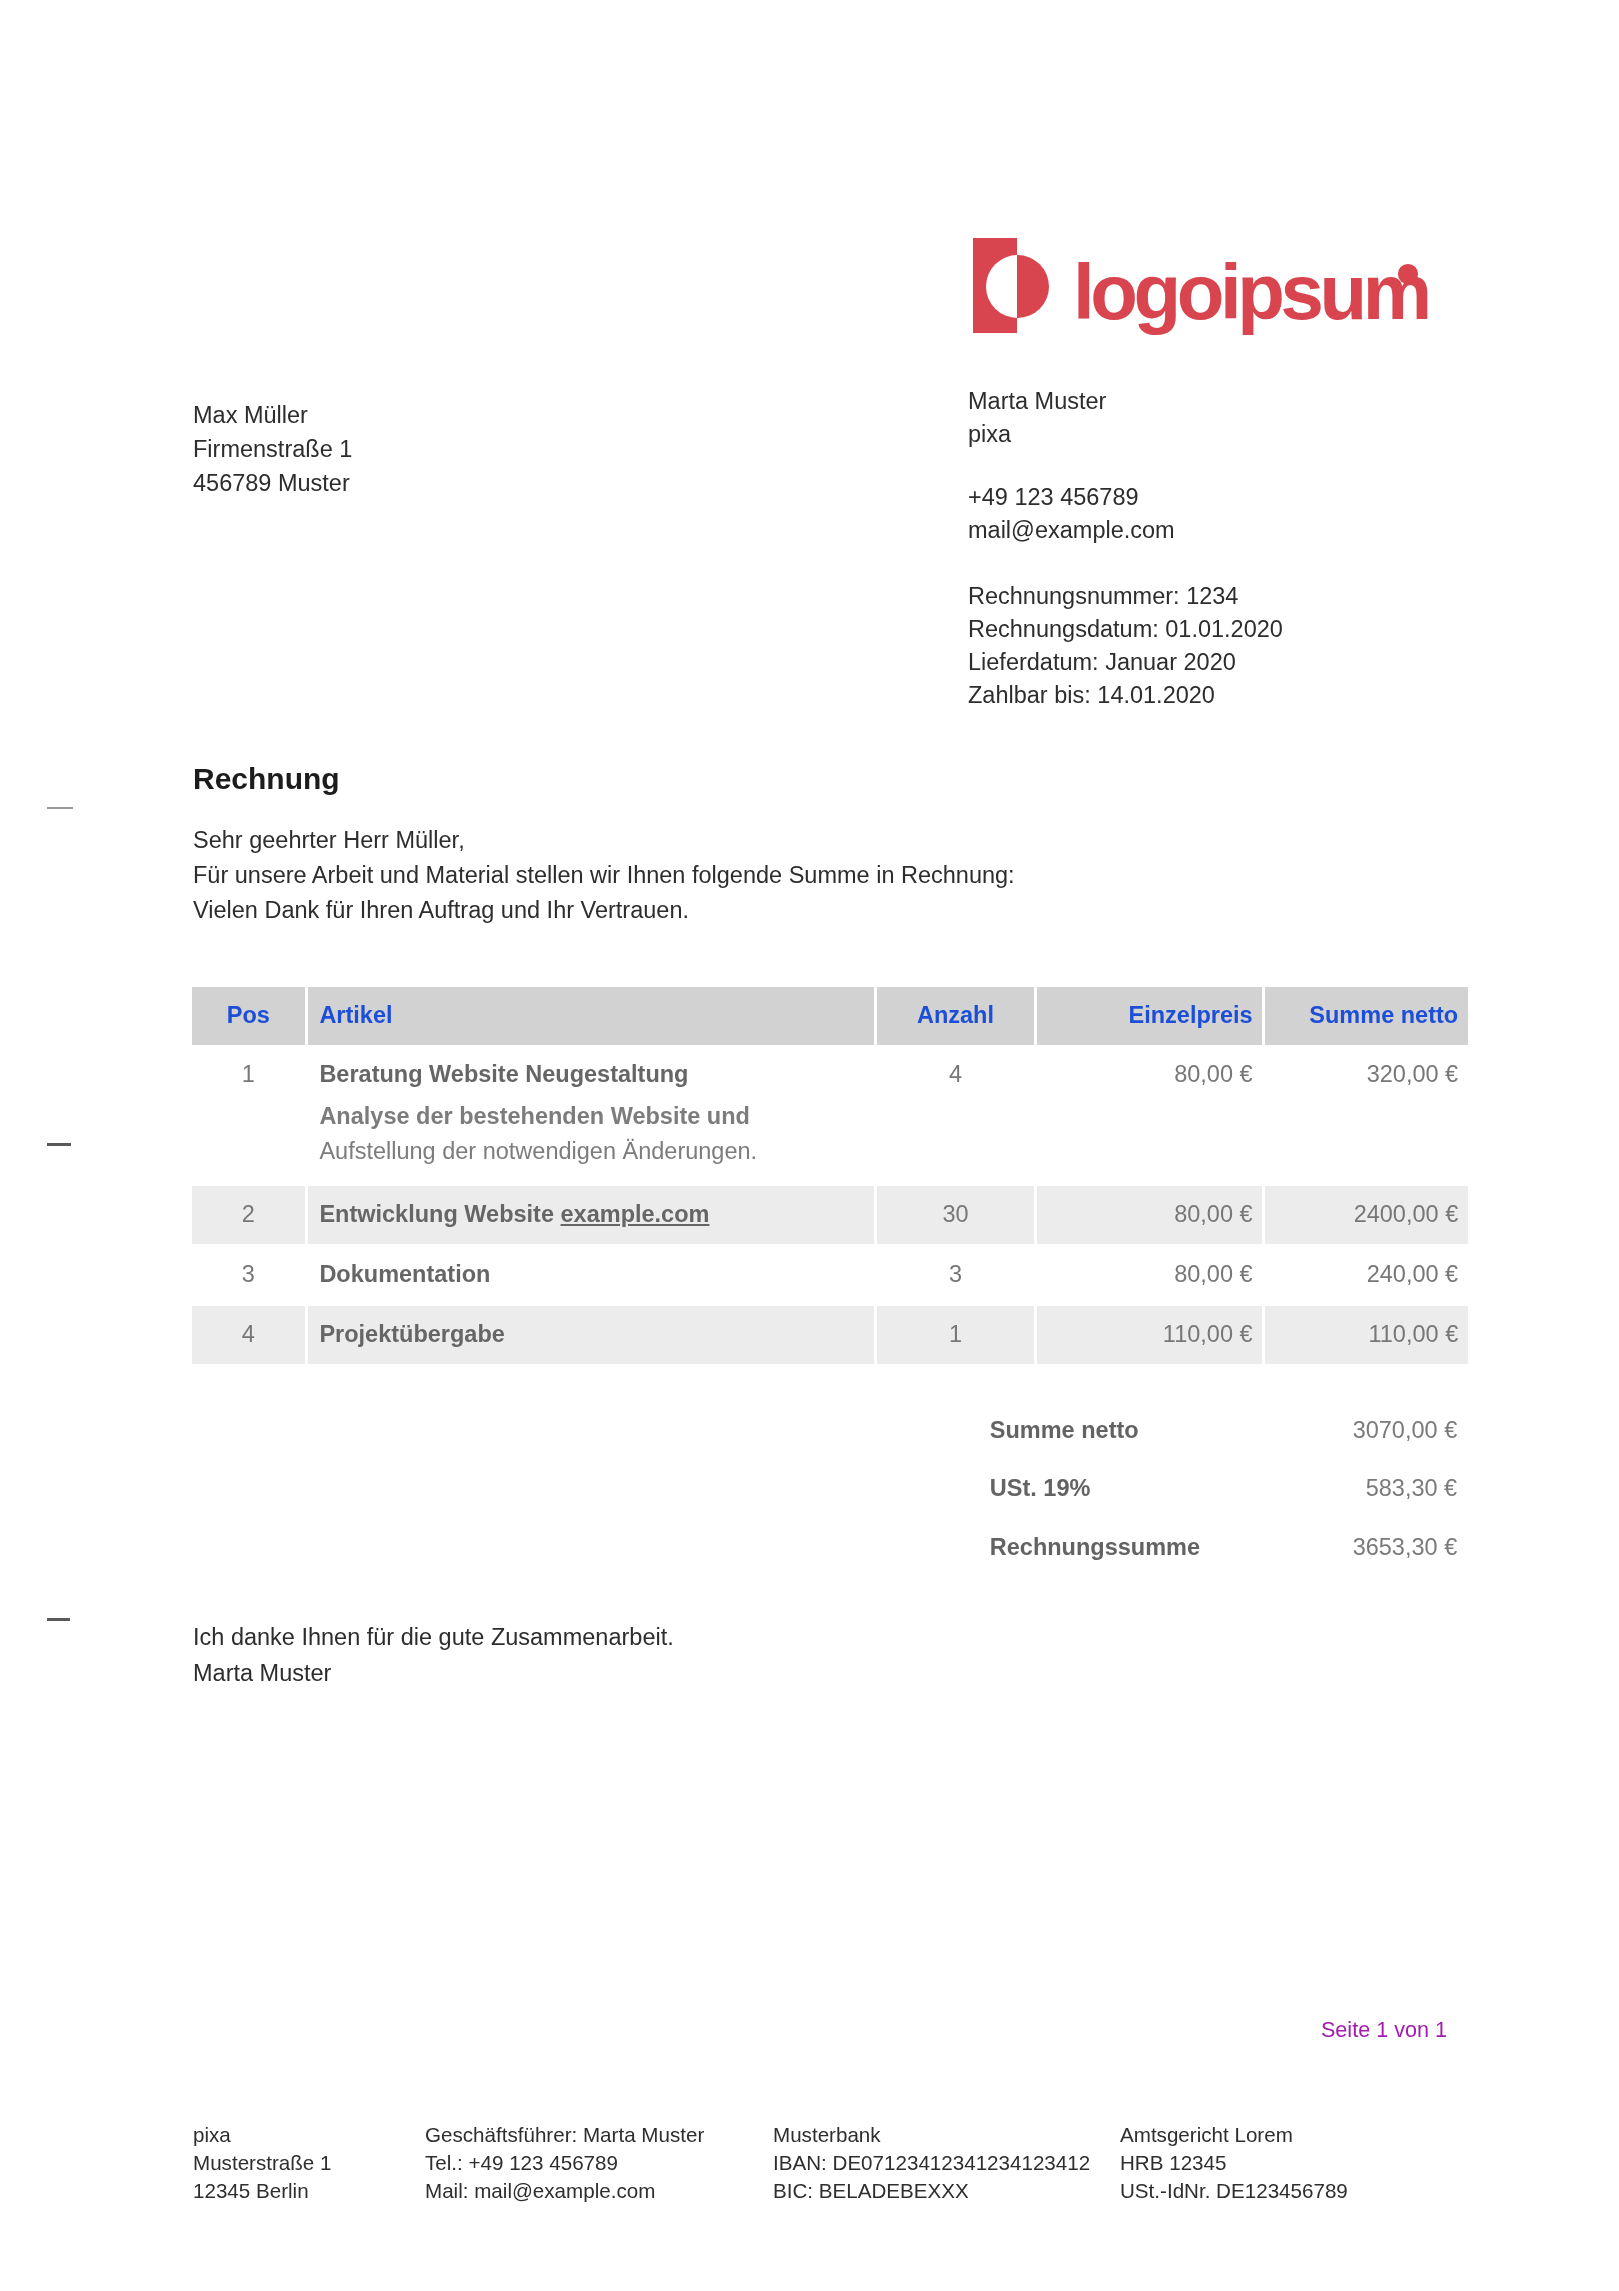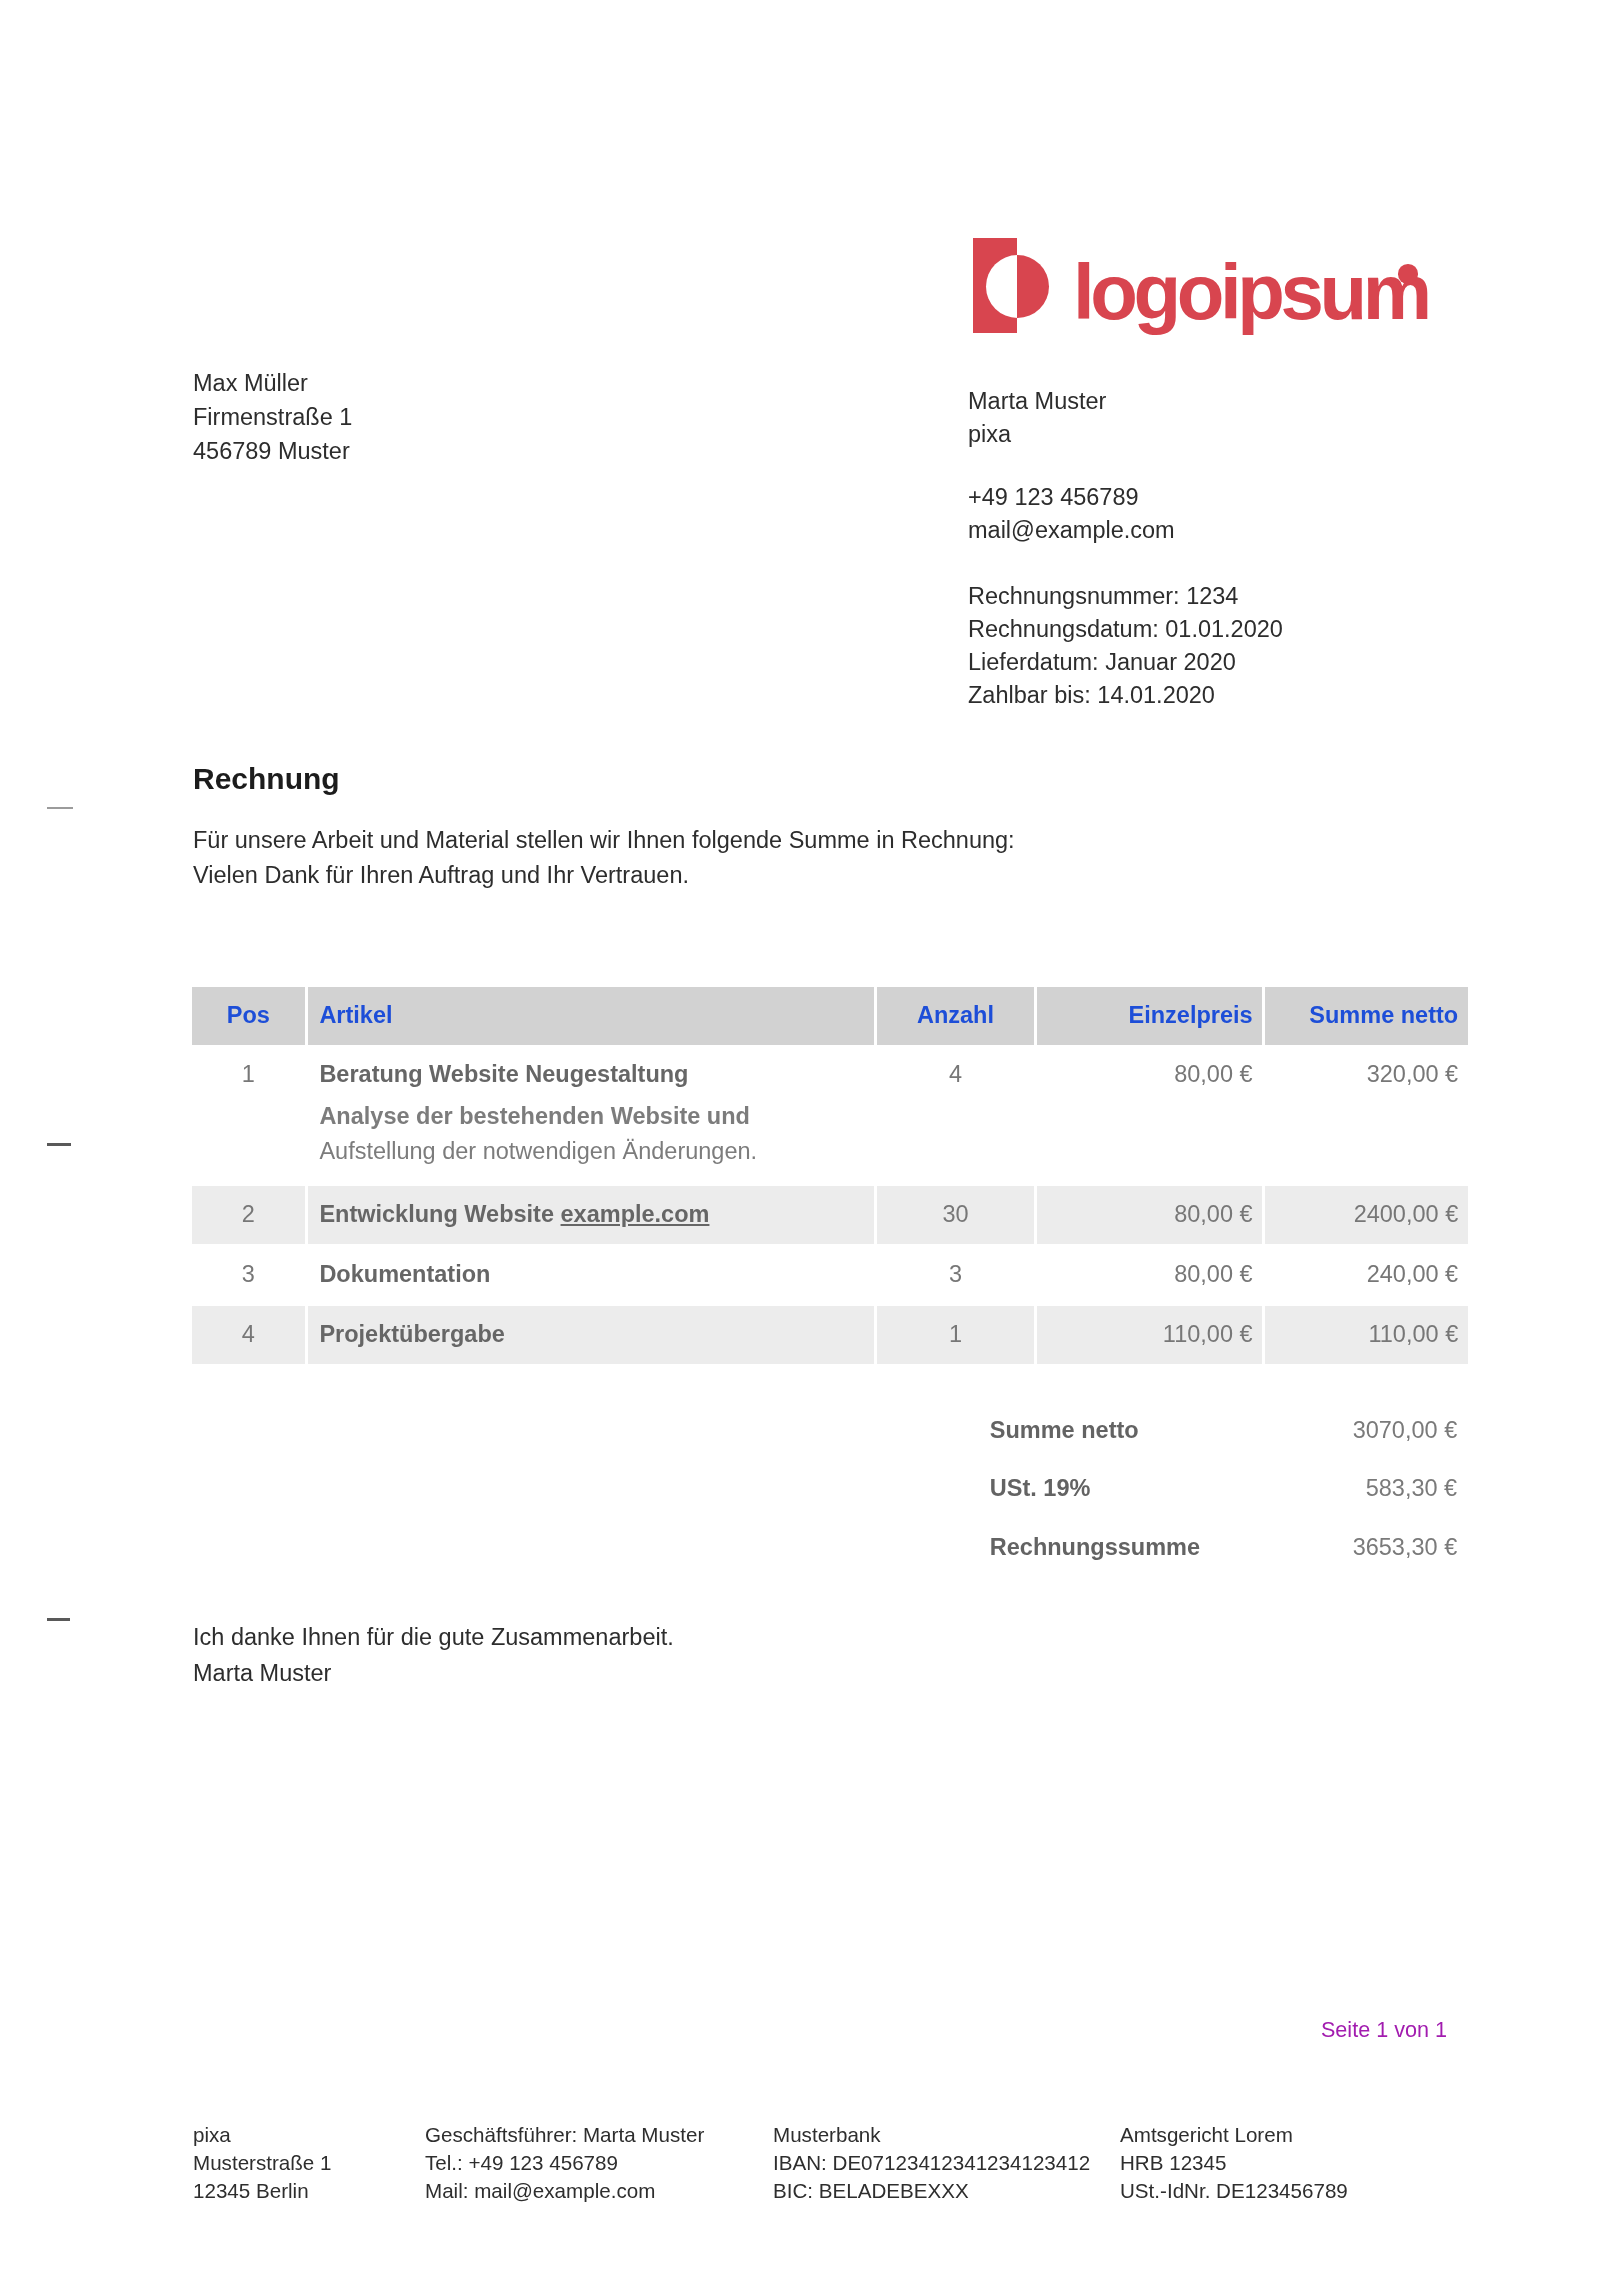"Max Müller" .recipient { top: 366px -> 398px }
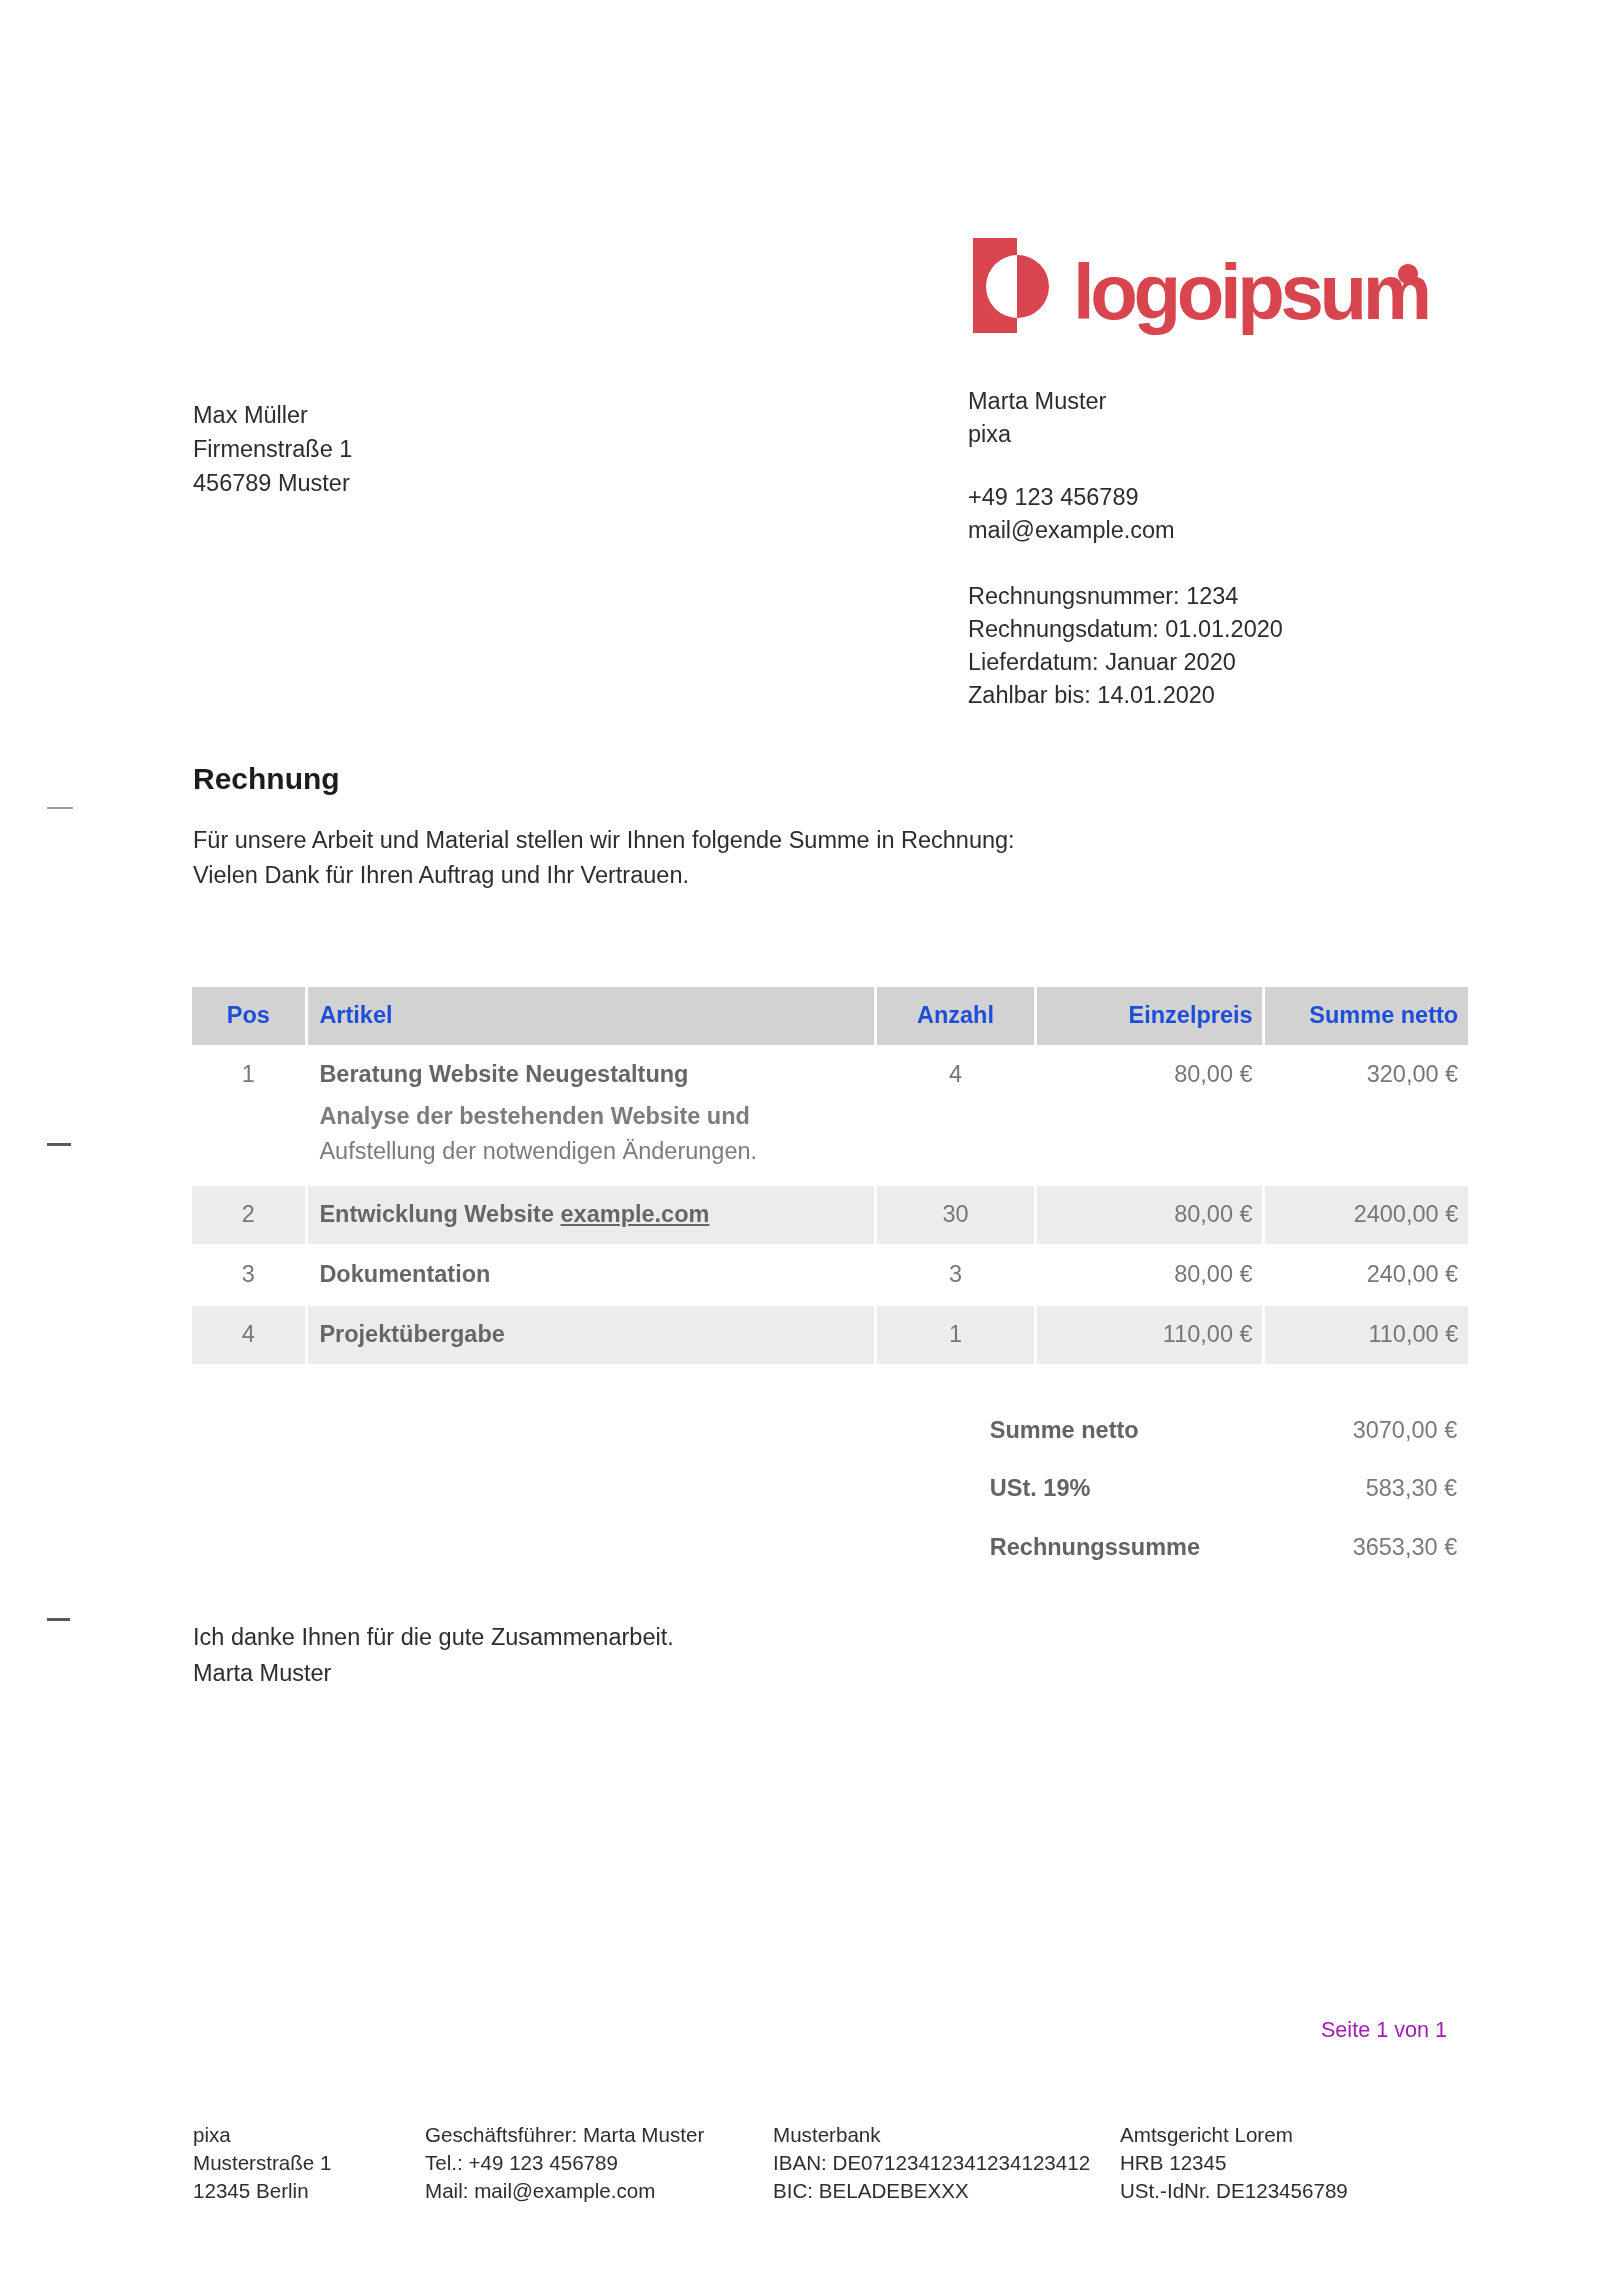"Sehr geehrter Herr Müller," div { html: none -> <div>Sehr geehrter Herr Müller,</div> }
